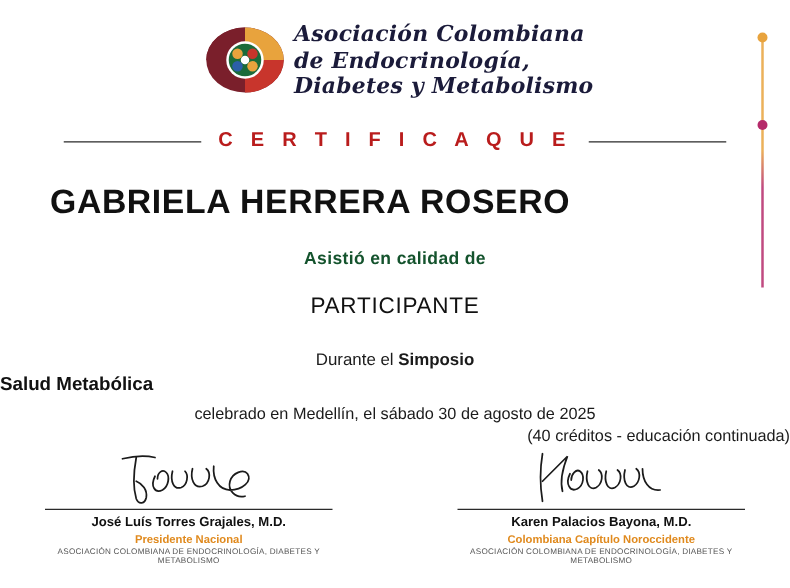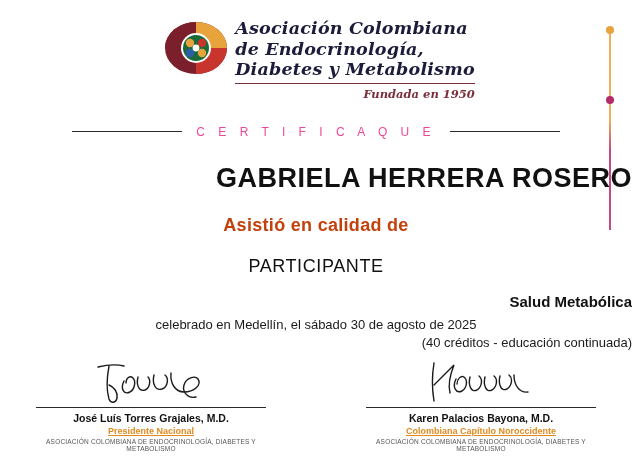"Asociación Colombiana" .header { align-items: none -> center }
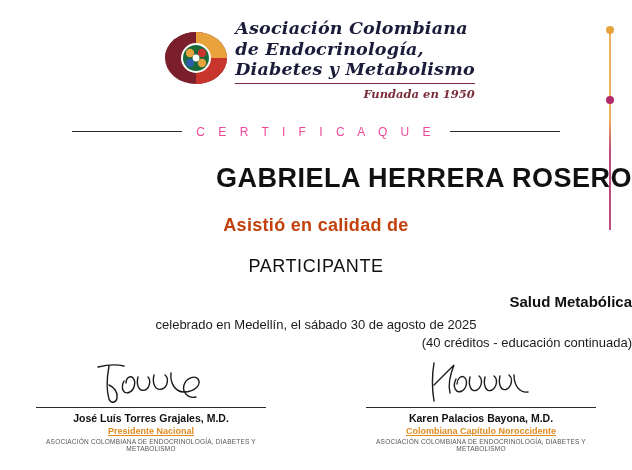"Fundada en 1950" div.org-founded { html: <div>Fundada en 1950</div> -> none }
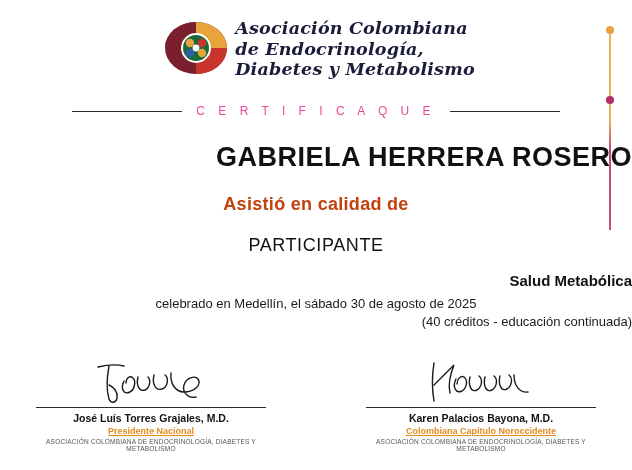"C E R T I" .certifies-text { color: #ec4899 -> #b91c1c; font-size: 12px -> 16px; font-weight: normal -> bold }
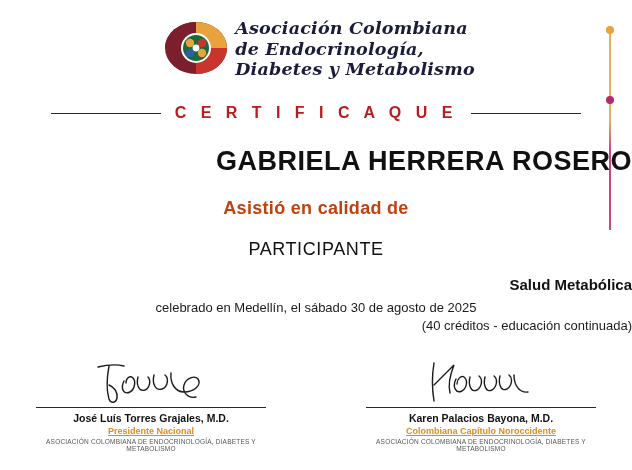"GABRIELA HERRERA ROSERO" .recipient { padding-left: none -> 40px; text-align: right -> left }
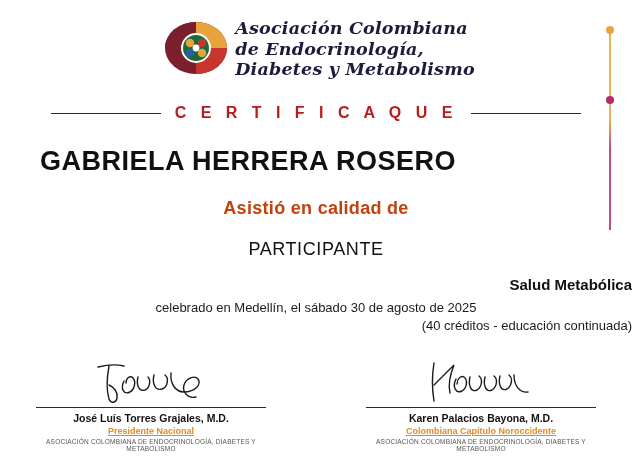"Asistió en calidad de" .role-label { color: #c2410c -> #14532d; font-size: 18px -> 14px }
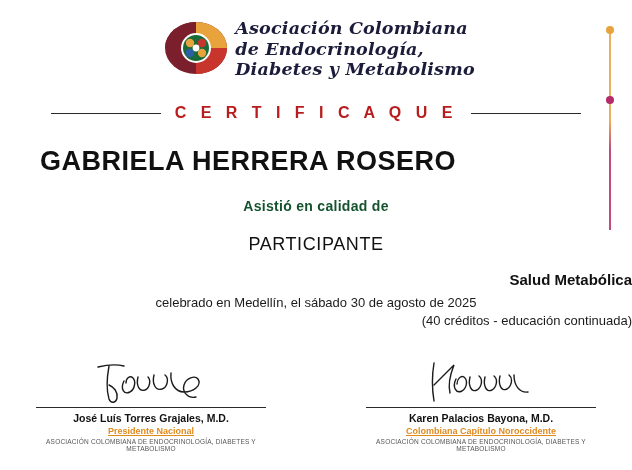"Durante el Simposio" div.event-line1 { html: none -> <div> <span>Durante el </span><b>Simposio</b> </div> }
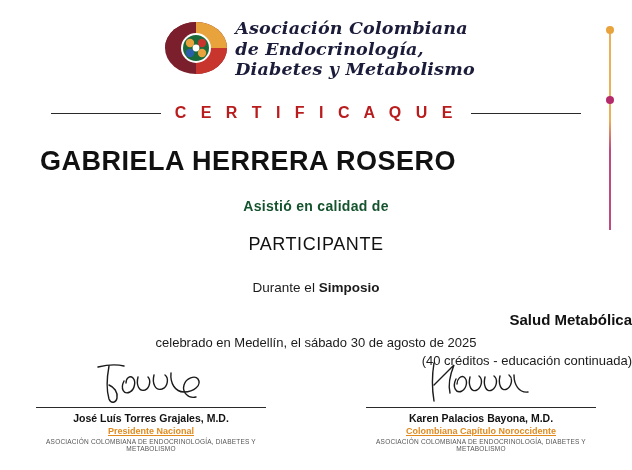"Salud Metabólica" .event-title { margin-top: 16px -> 4px; text-align: right -> left }
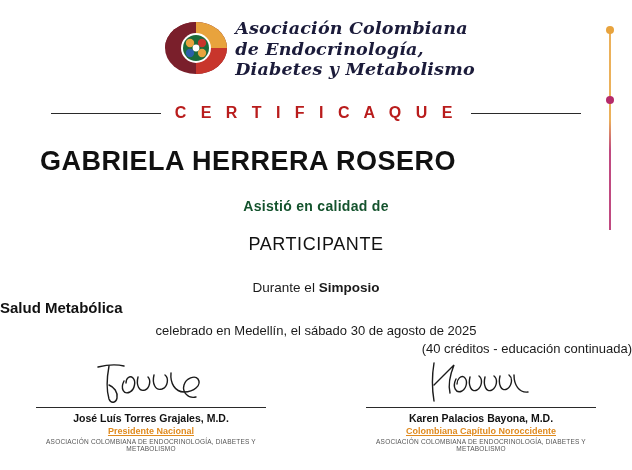"Presidente Nacional" .sig-role { text-decoration: underline -> none }
